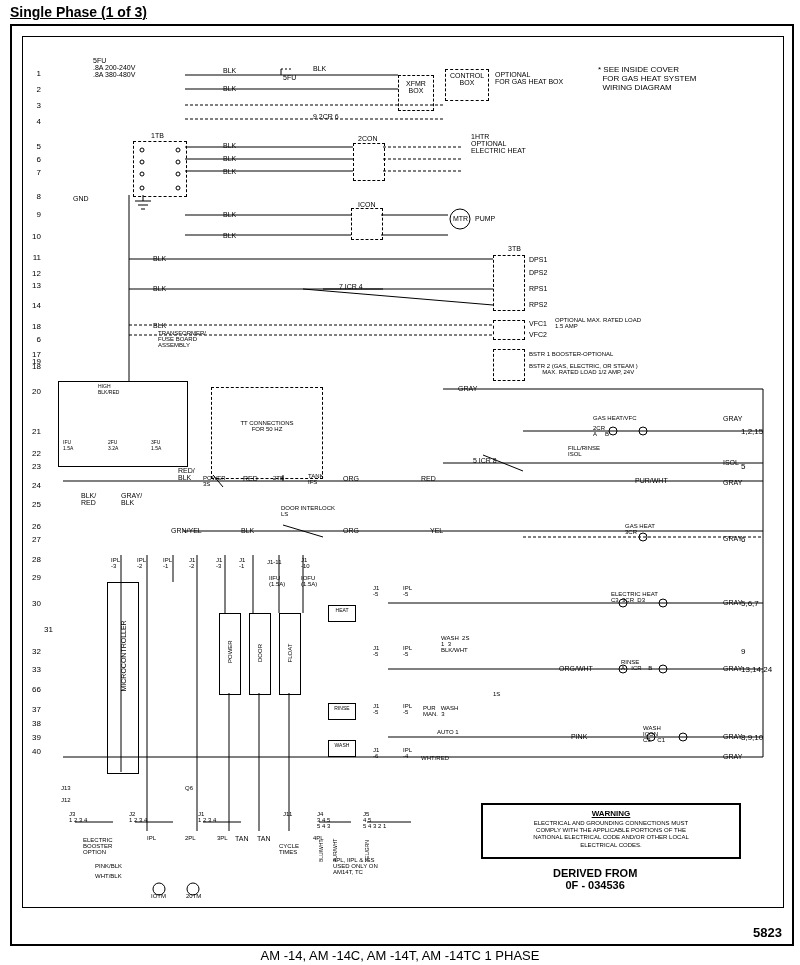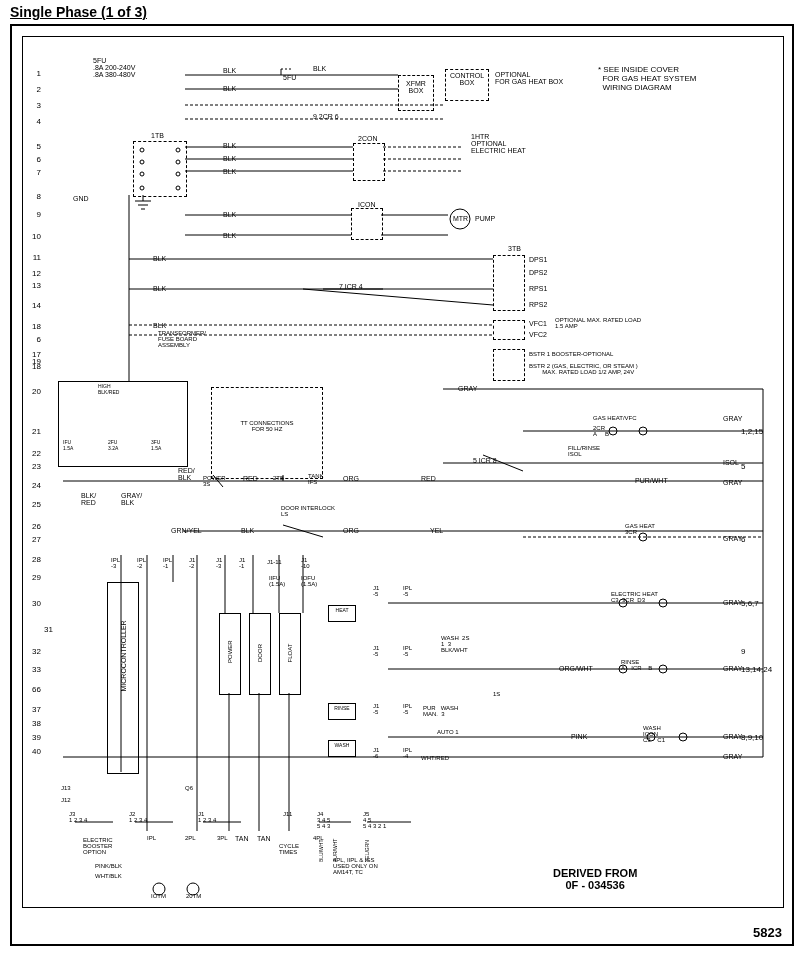"WARNING" div.warning-box { html: none -> <div> <div>WARNING</div> <div>ELECTRICAL AND GROUNDING CONNECTIONS MUST<br>COMPLY WITH THE APPLICABLE PORTIONS OF THE<br>NATIONAL ELECTRICAL CODE AND/OR OTHER LOCAL<br>ELECTRICAL CODES.</div> </div> }
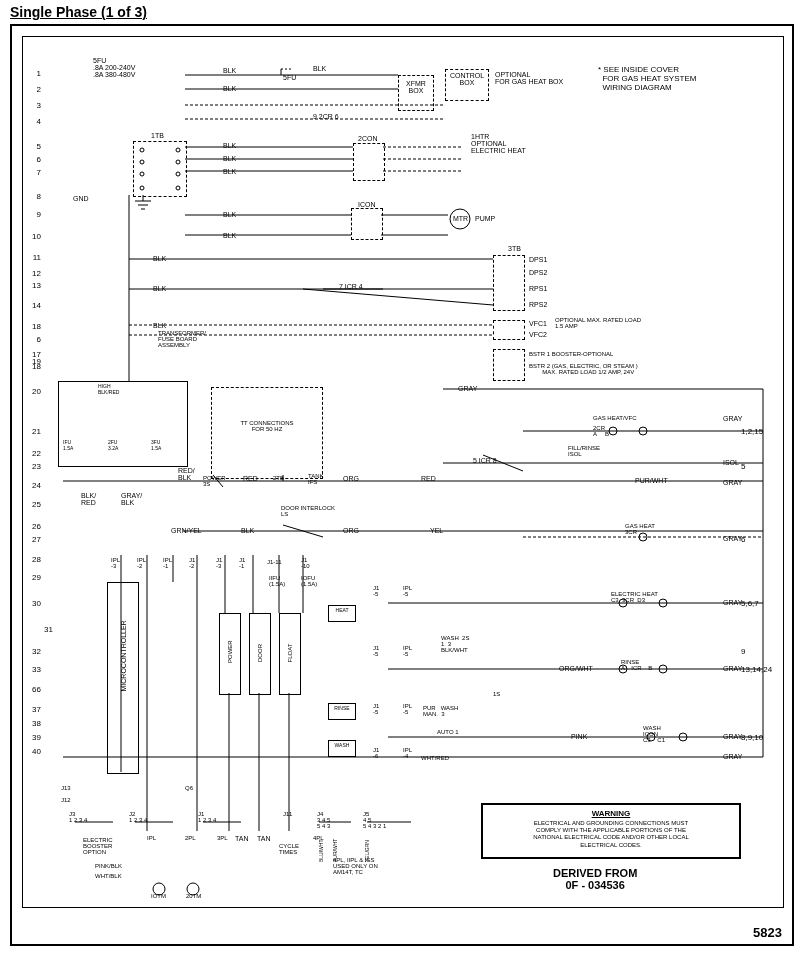"AM -14, AM -14C, AM" div.caption { html: none -> <div>AM -14, AM -14C, AM -14T, AM -14TC 1 PHASE</div> }
